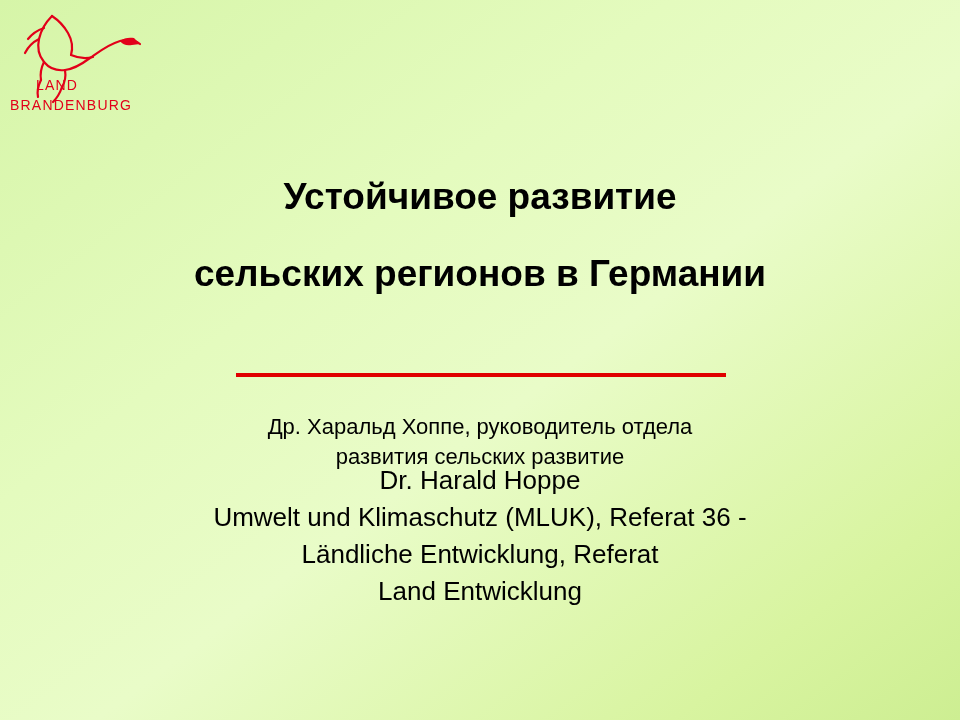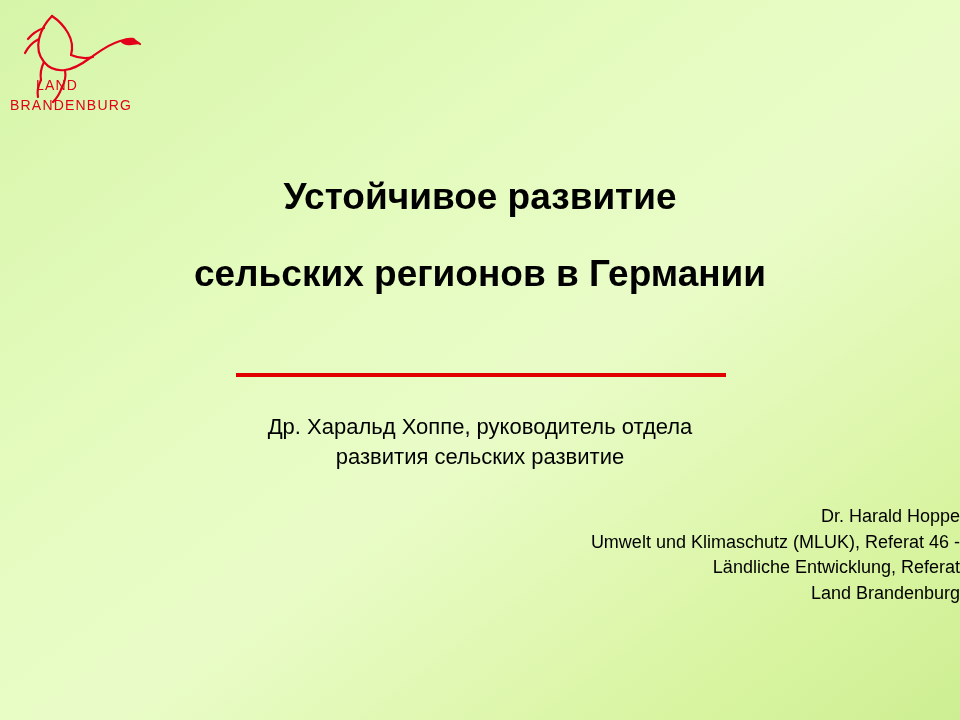"Dr. Harald Hoppe" .subtitle-de { font-size: 18px -> 26px; text-align: right -> center; top: 504px -> 462px }
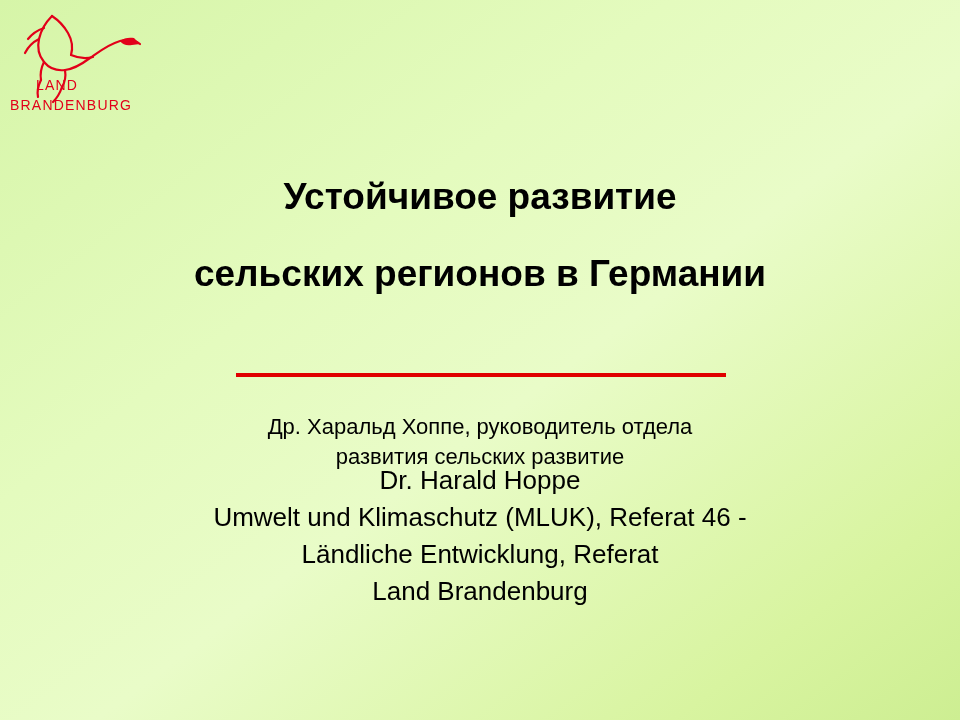"Umwelt und Klimaschutz (MLUK), Referat" div { text: 46 -> 36 }
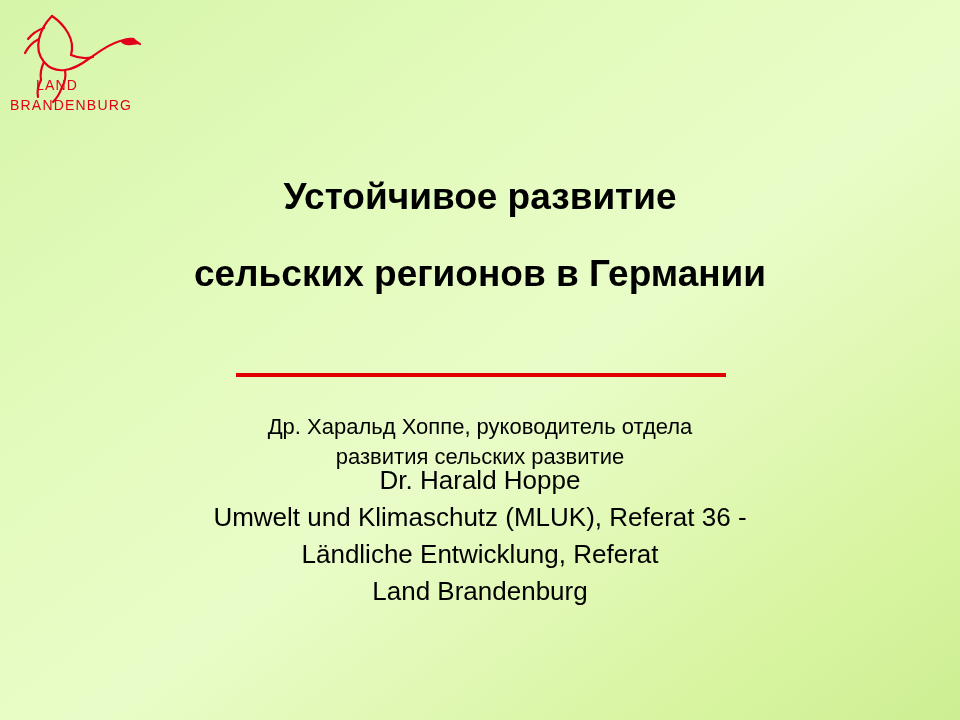"Land Brandenburg" div { text: Brandenburg -> Entwicklung }
